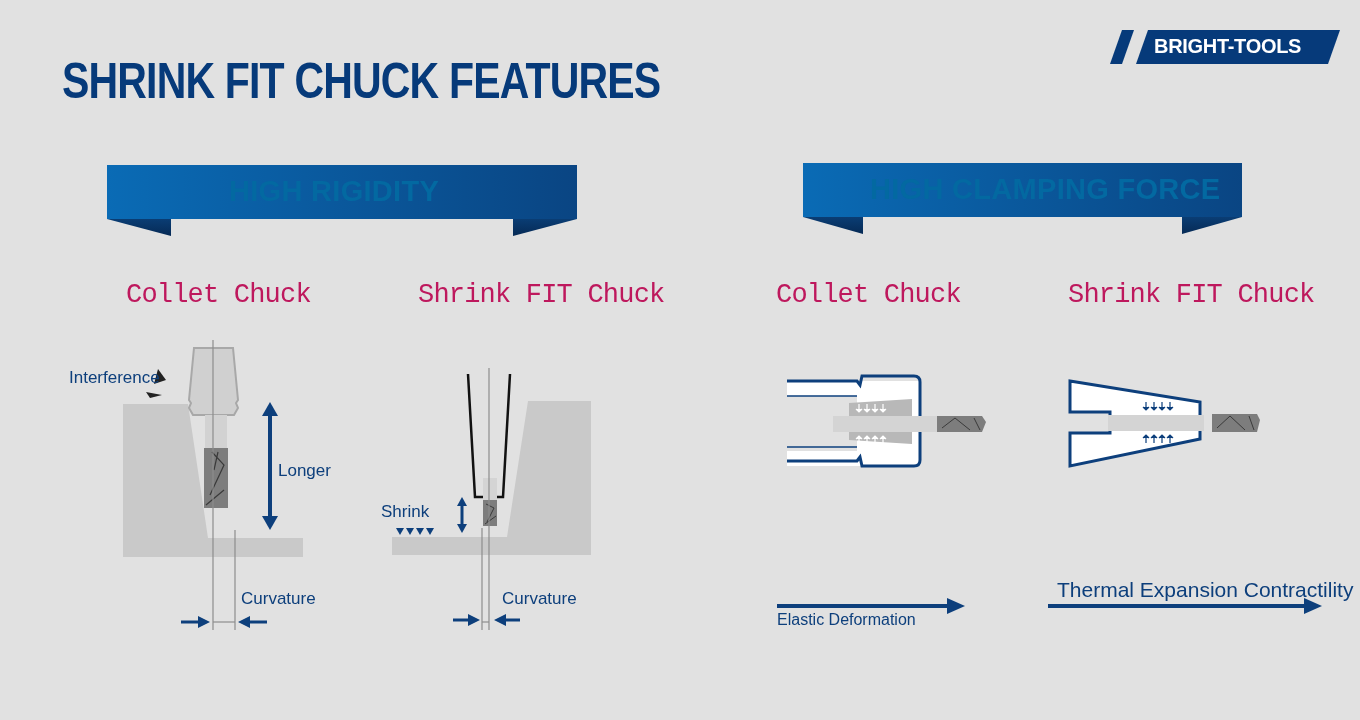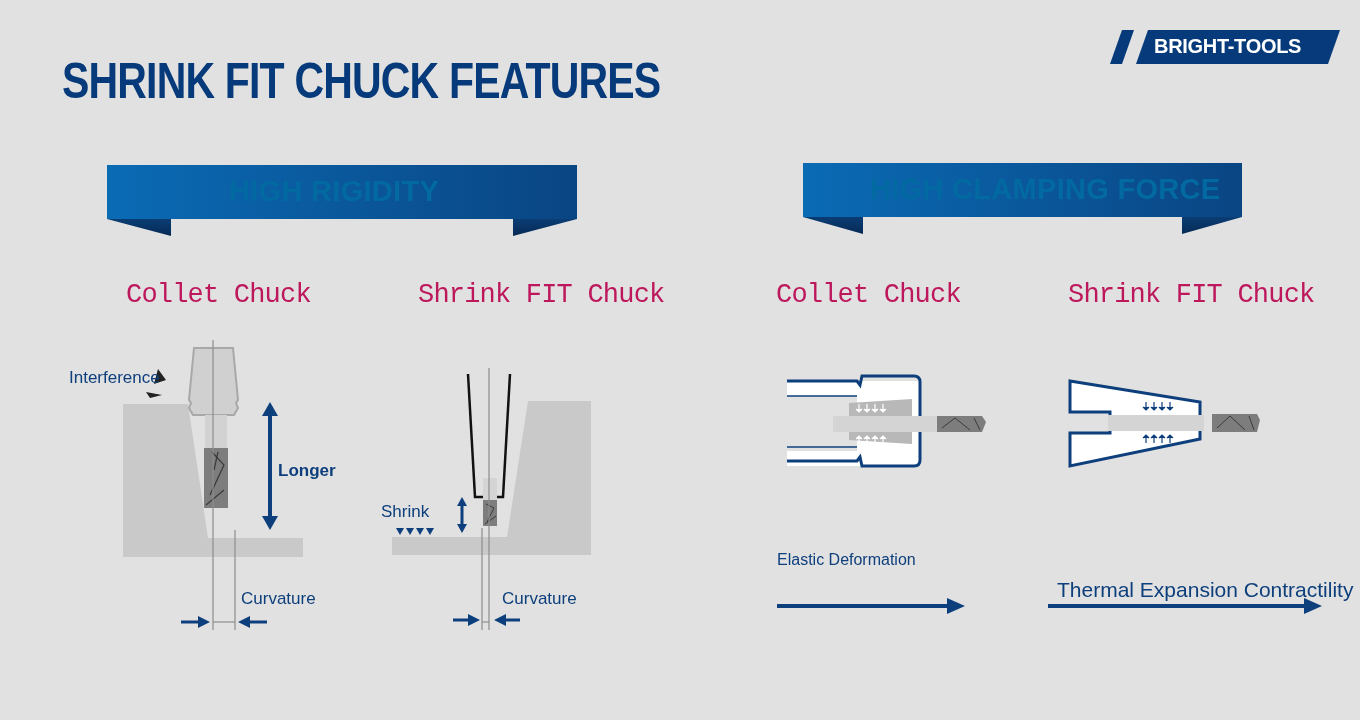"Longer" div.abs { font-weight: bold -> none }
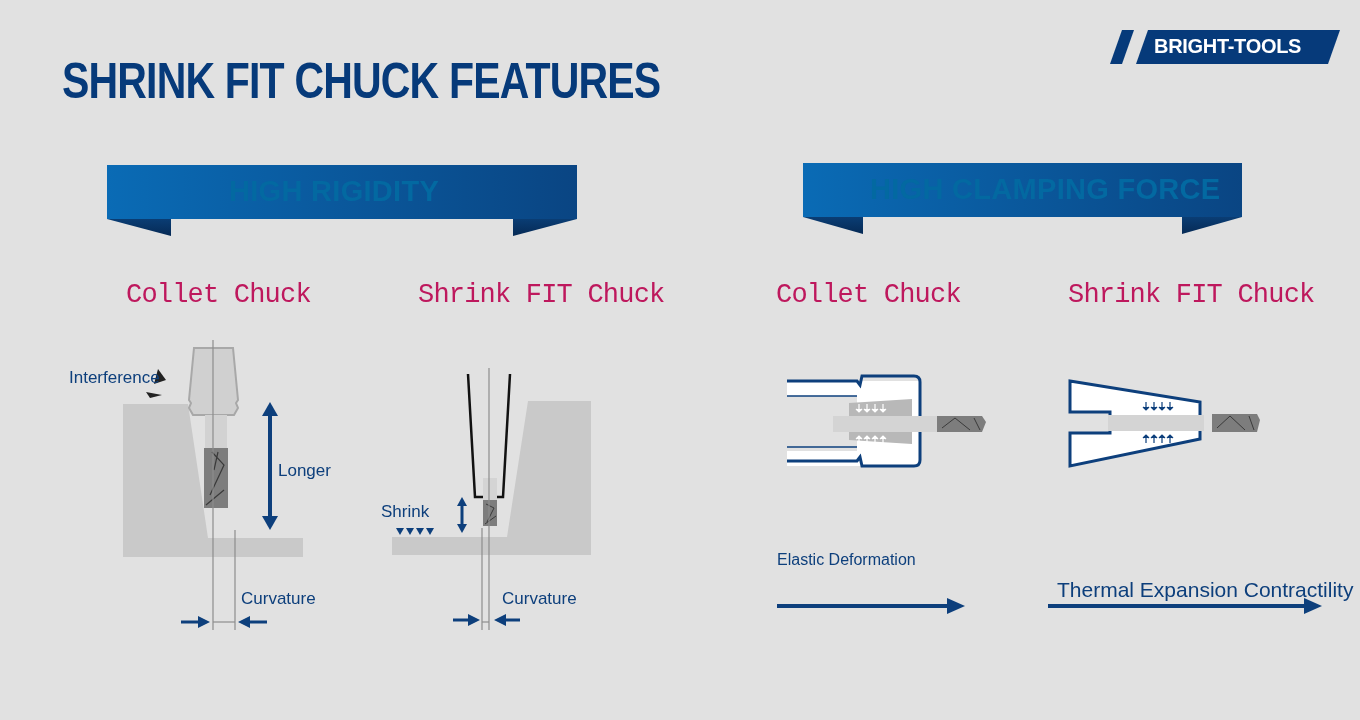"Elastic Deformation" div.abs { top: 551px -> 611px }
